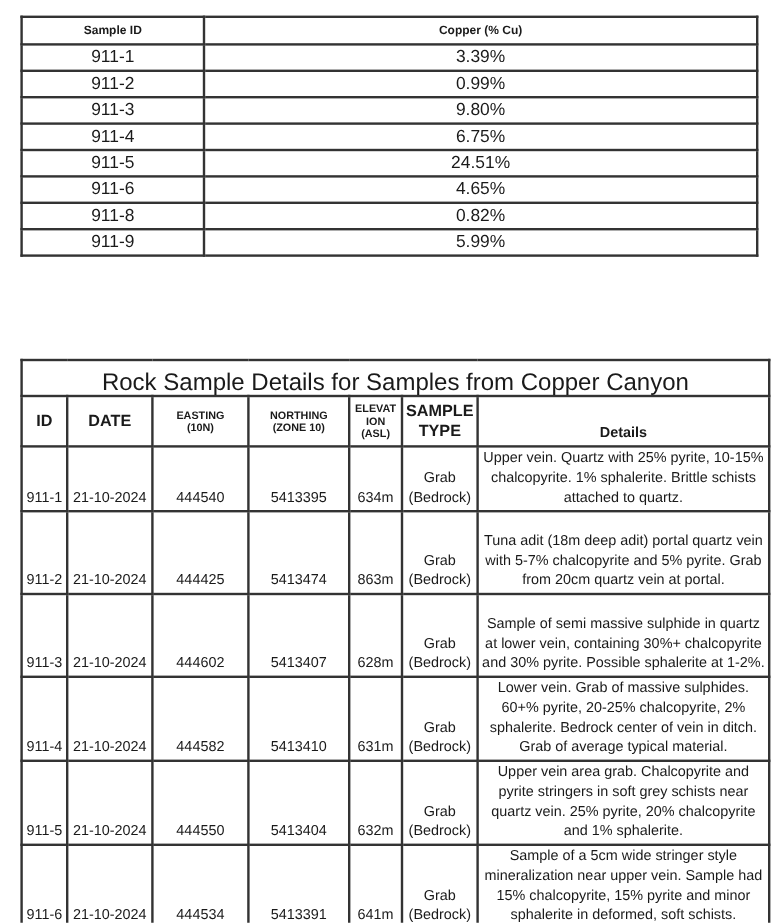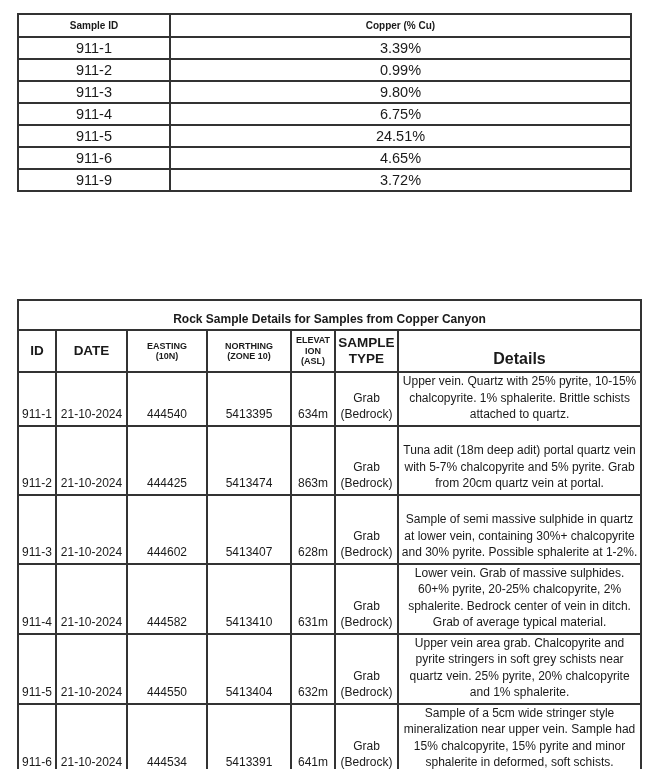"911-8" tr { html: none -> <tr> <td>911-8</td> <td>0.82%</td> </tr> }
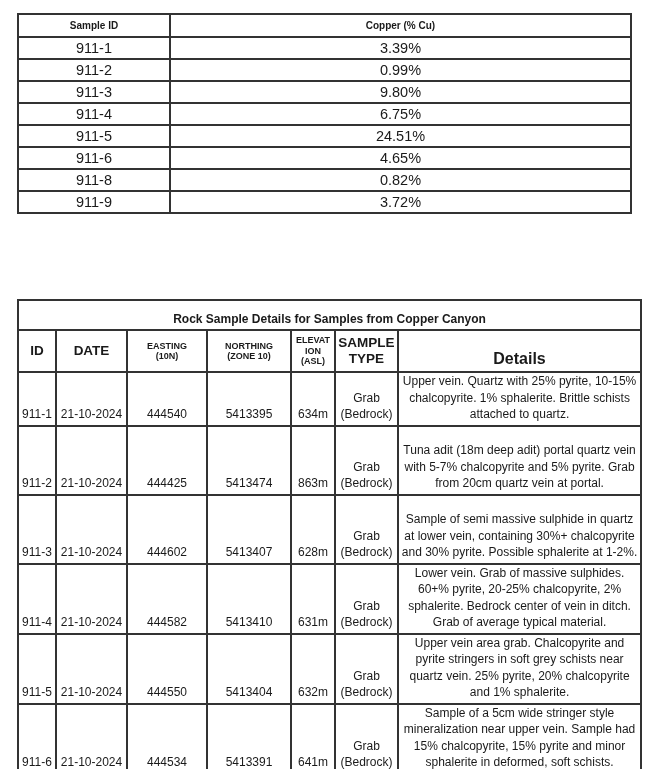"3.72%" td { text: 3.72% -> 5.99% }
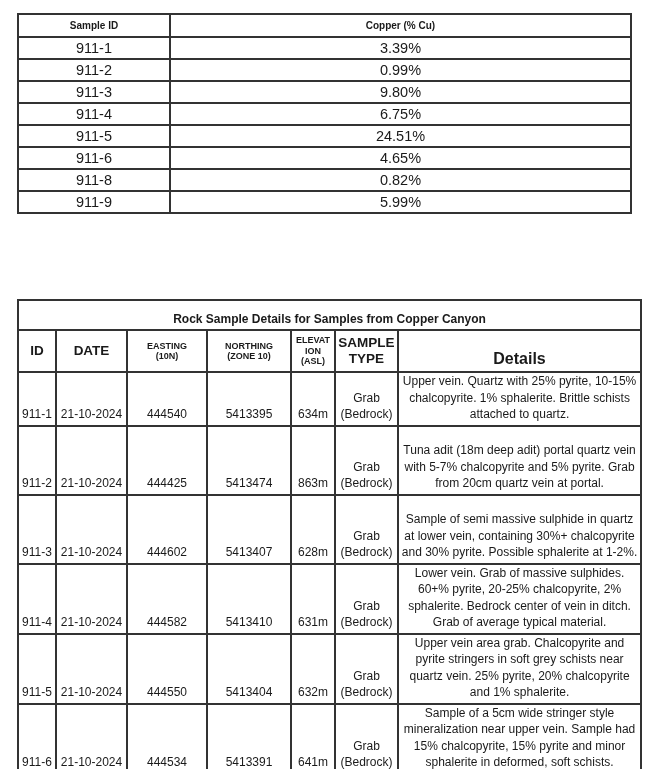"Rock Sample Details for Samples" #t2 .title { font-size: 12px -> 20px; font-weight: bold -> normal }
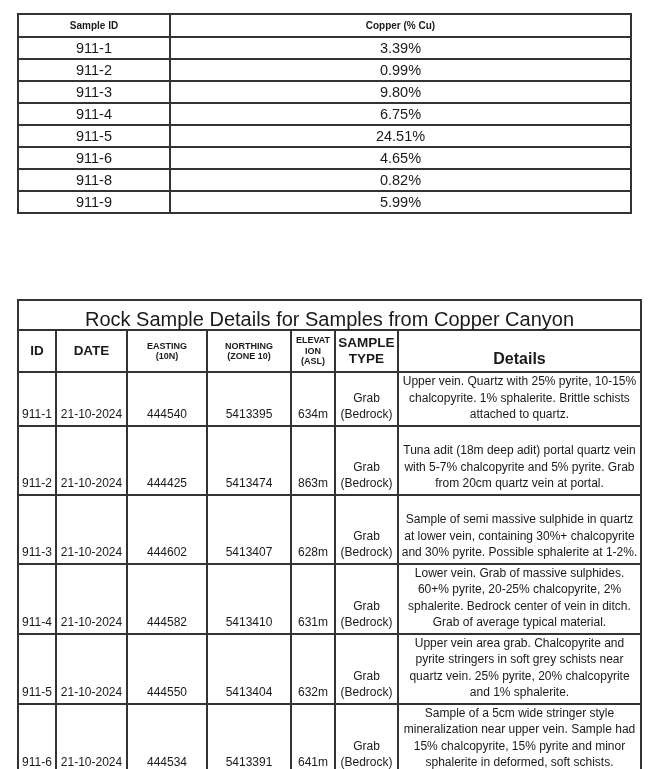"Details" #t2 th.details { font-size: 16px -> 12px }
